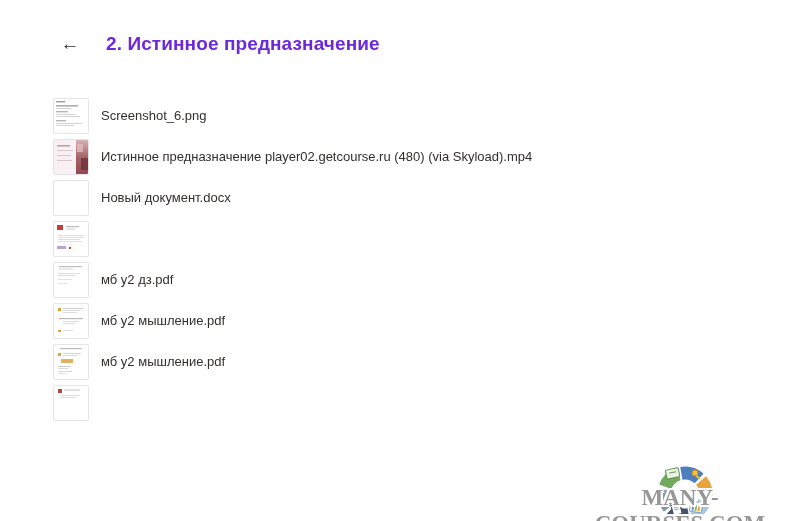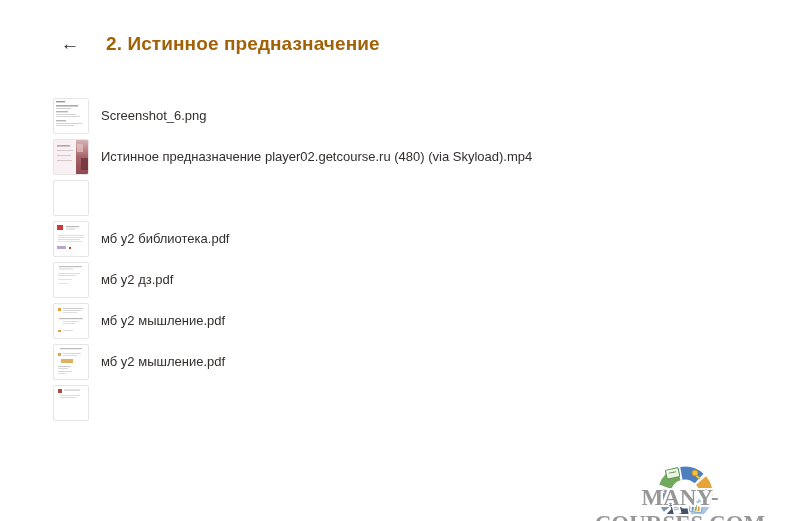"2. Истинное предназначение" .page-title { color: #a16207 -> #6d28d9 }
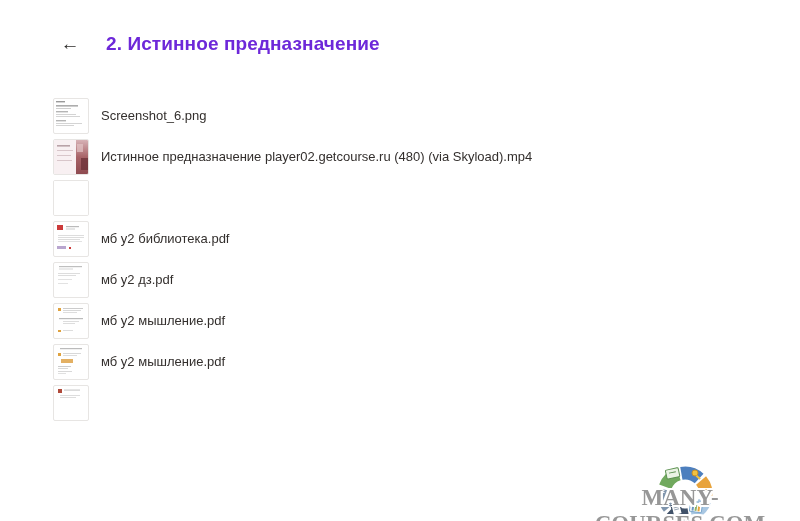"Новый документ.docx" span.file-name { html: none -> <span>Новый документ.docx</span> }
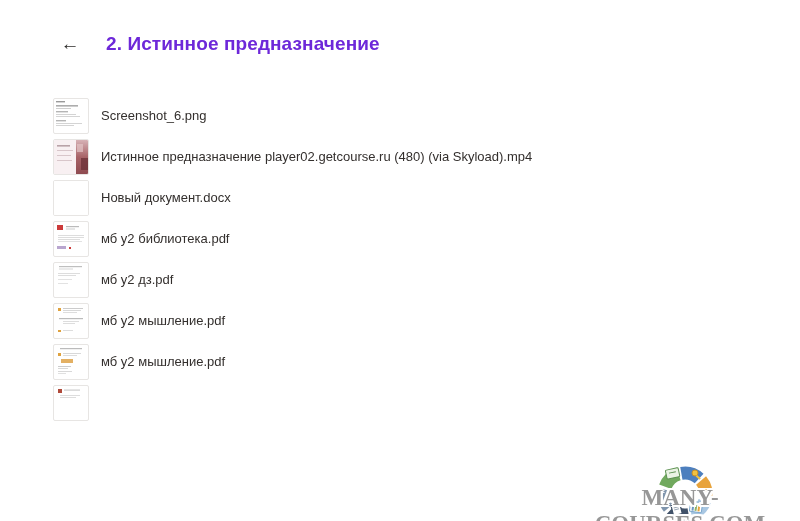"мб у2 библиотека.pdf" span.file-name { html: <span>мб у2 библиотека.pdf</span> -> none }
